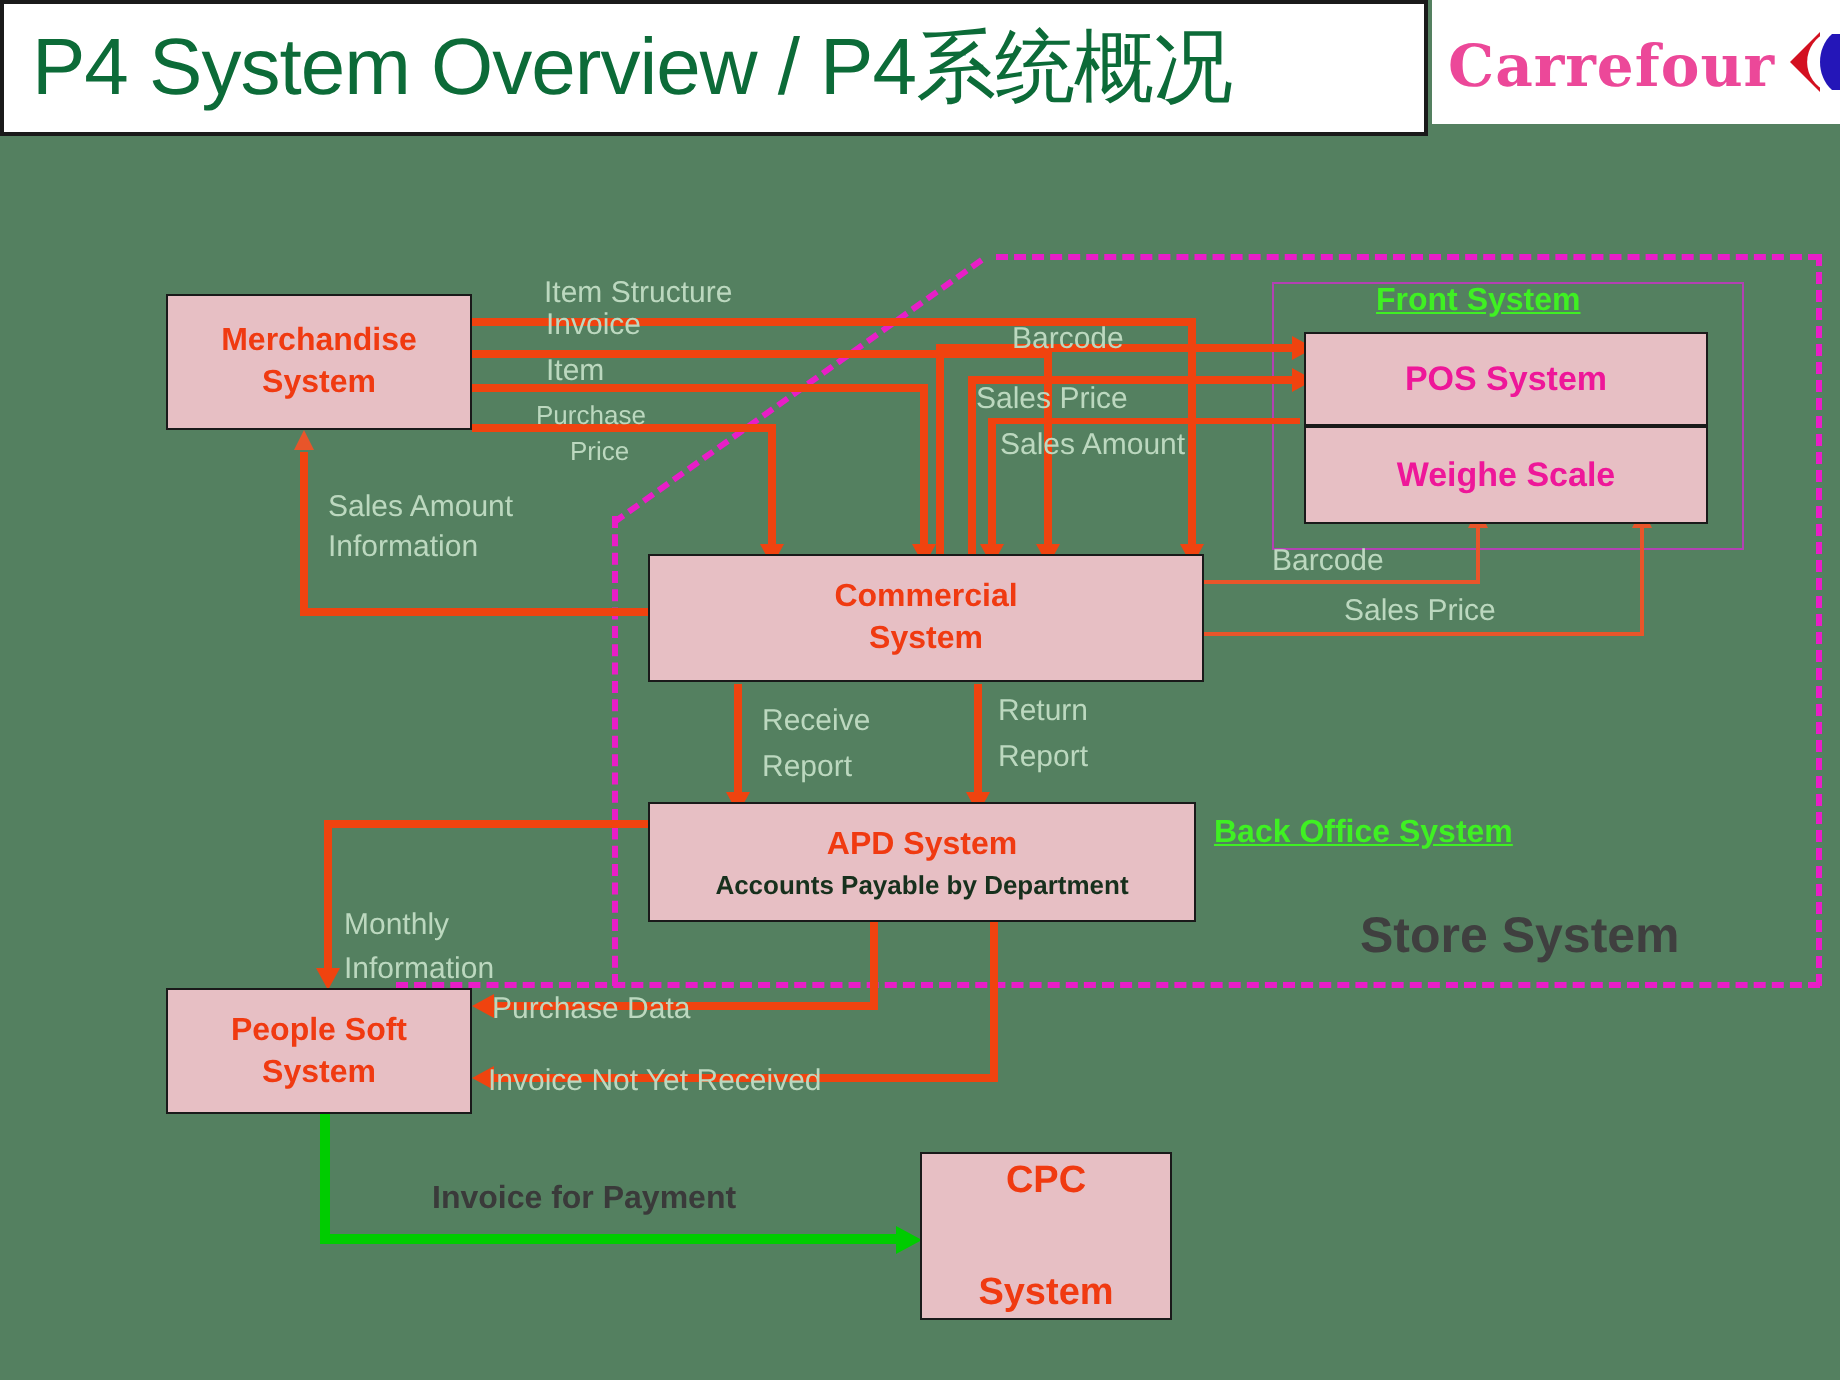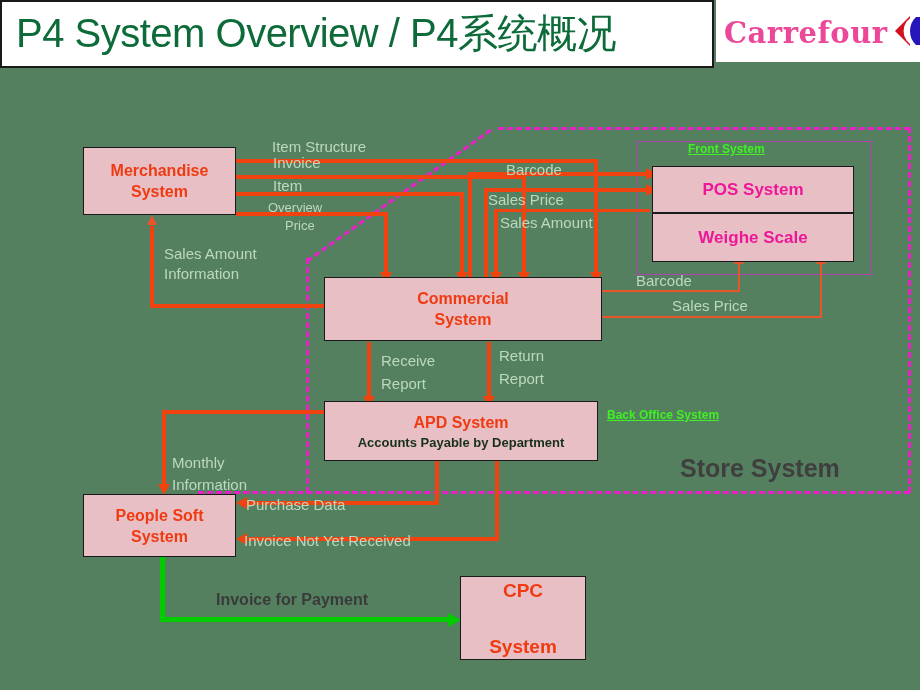"Front System" .grn { font-size: 12px -> 16px }
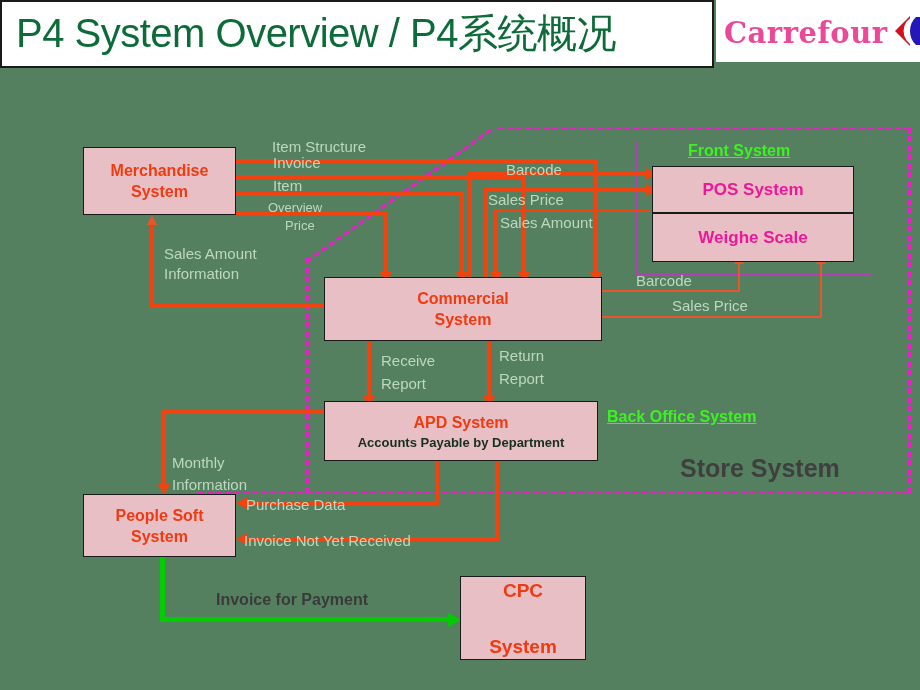"Overview" div.lbl { text: Overview -> Purchase }
